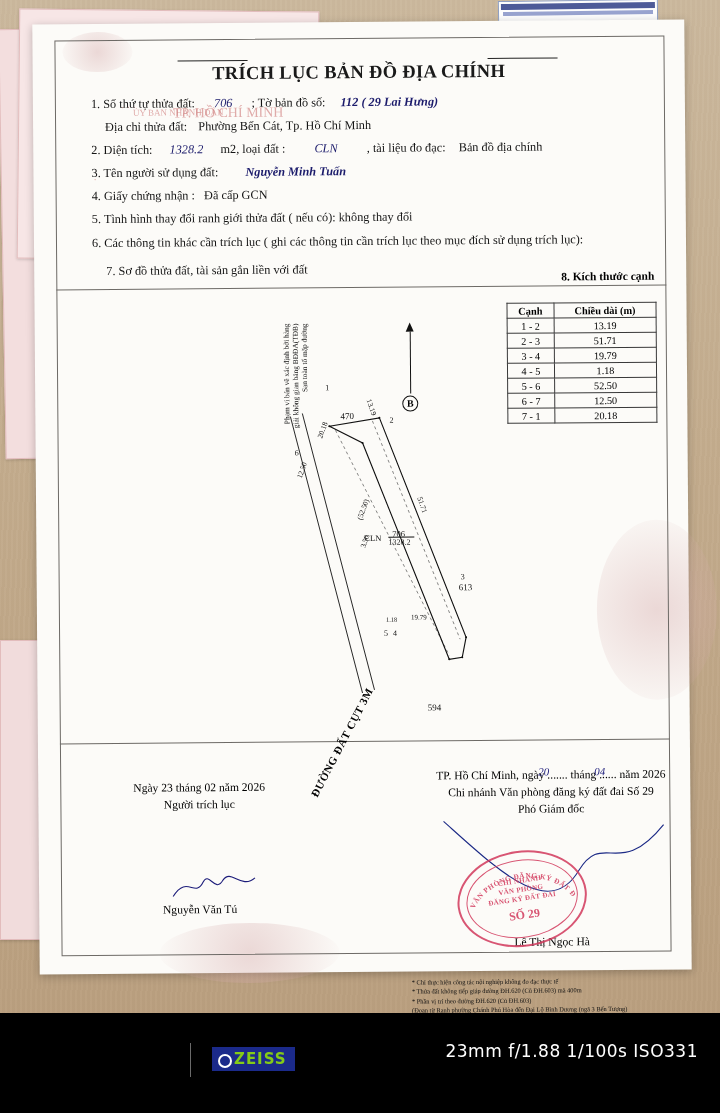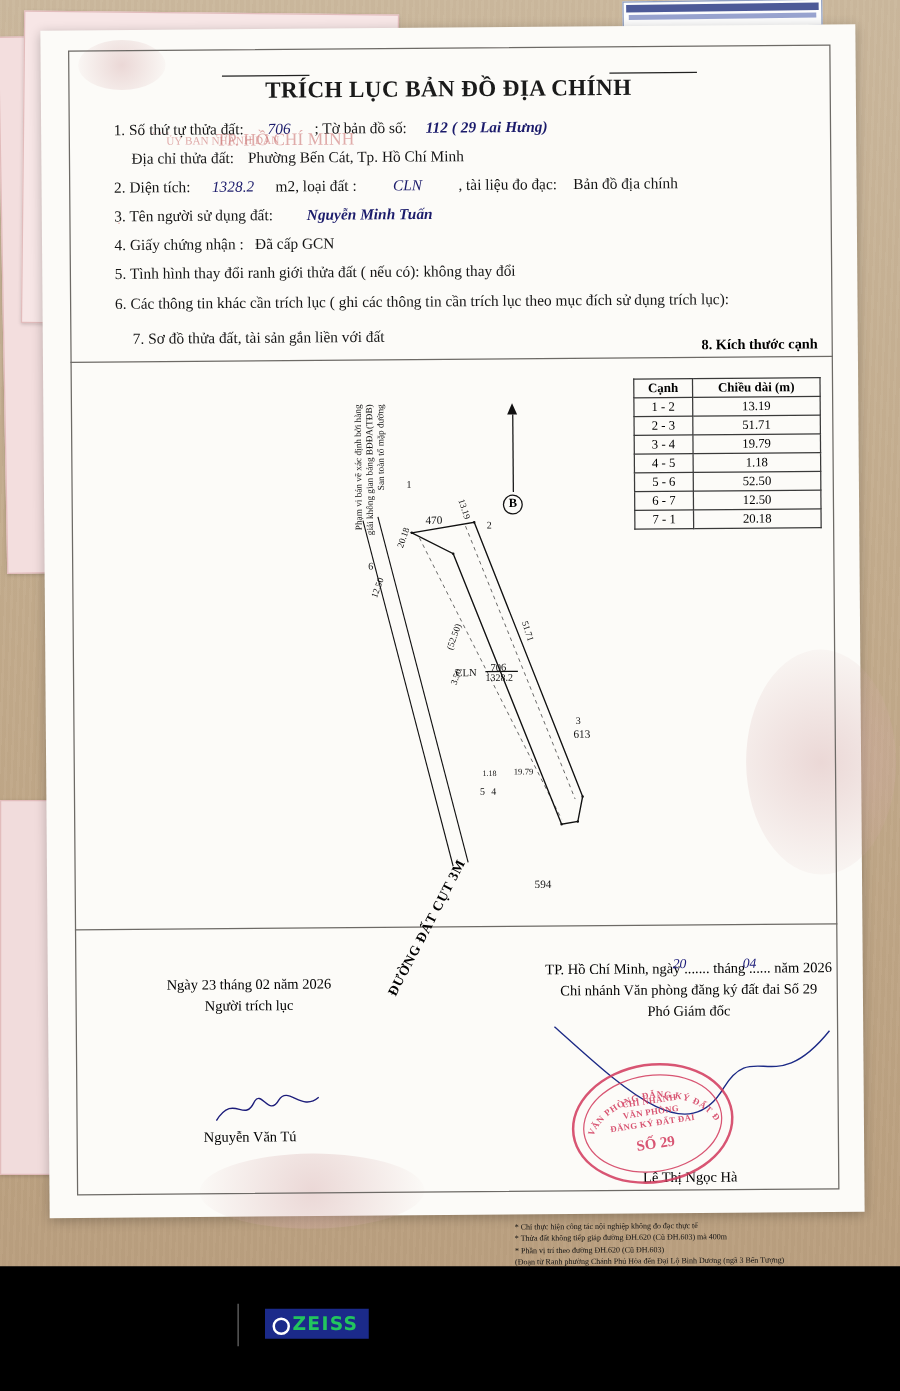"ZEISS" .zeiss { color: #22c55e -> #84cc16 }
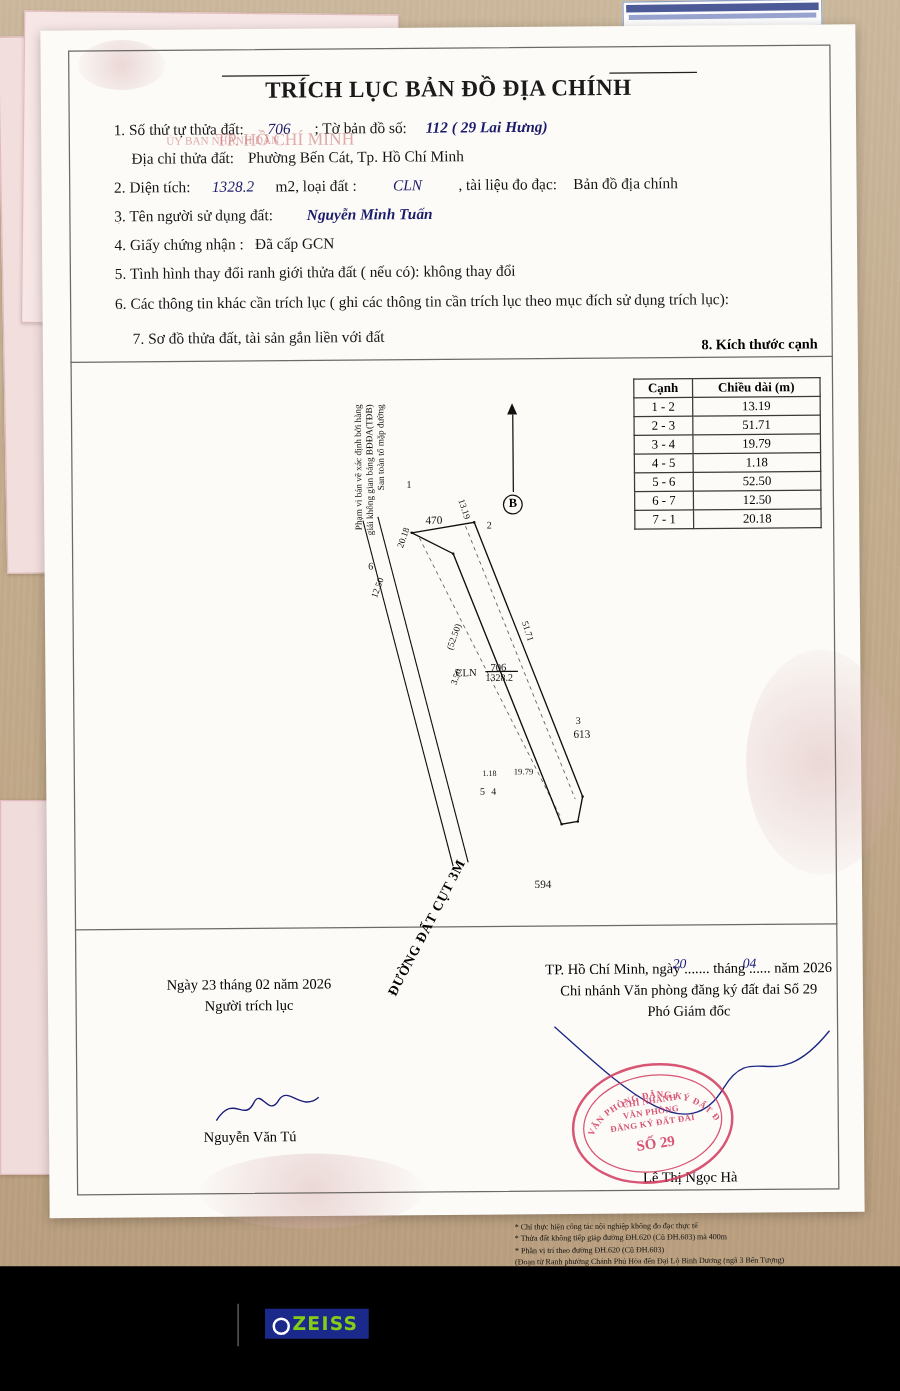"23mm f/1.88 1/100s ISO331" div.l1 { html: none -> <div>23mm f/1.88 1/100s ISO331</div> }
